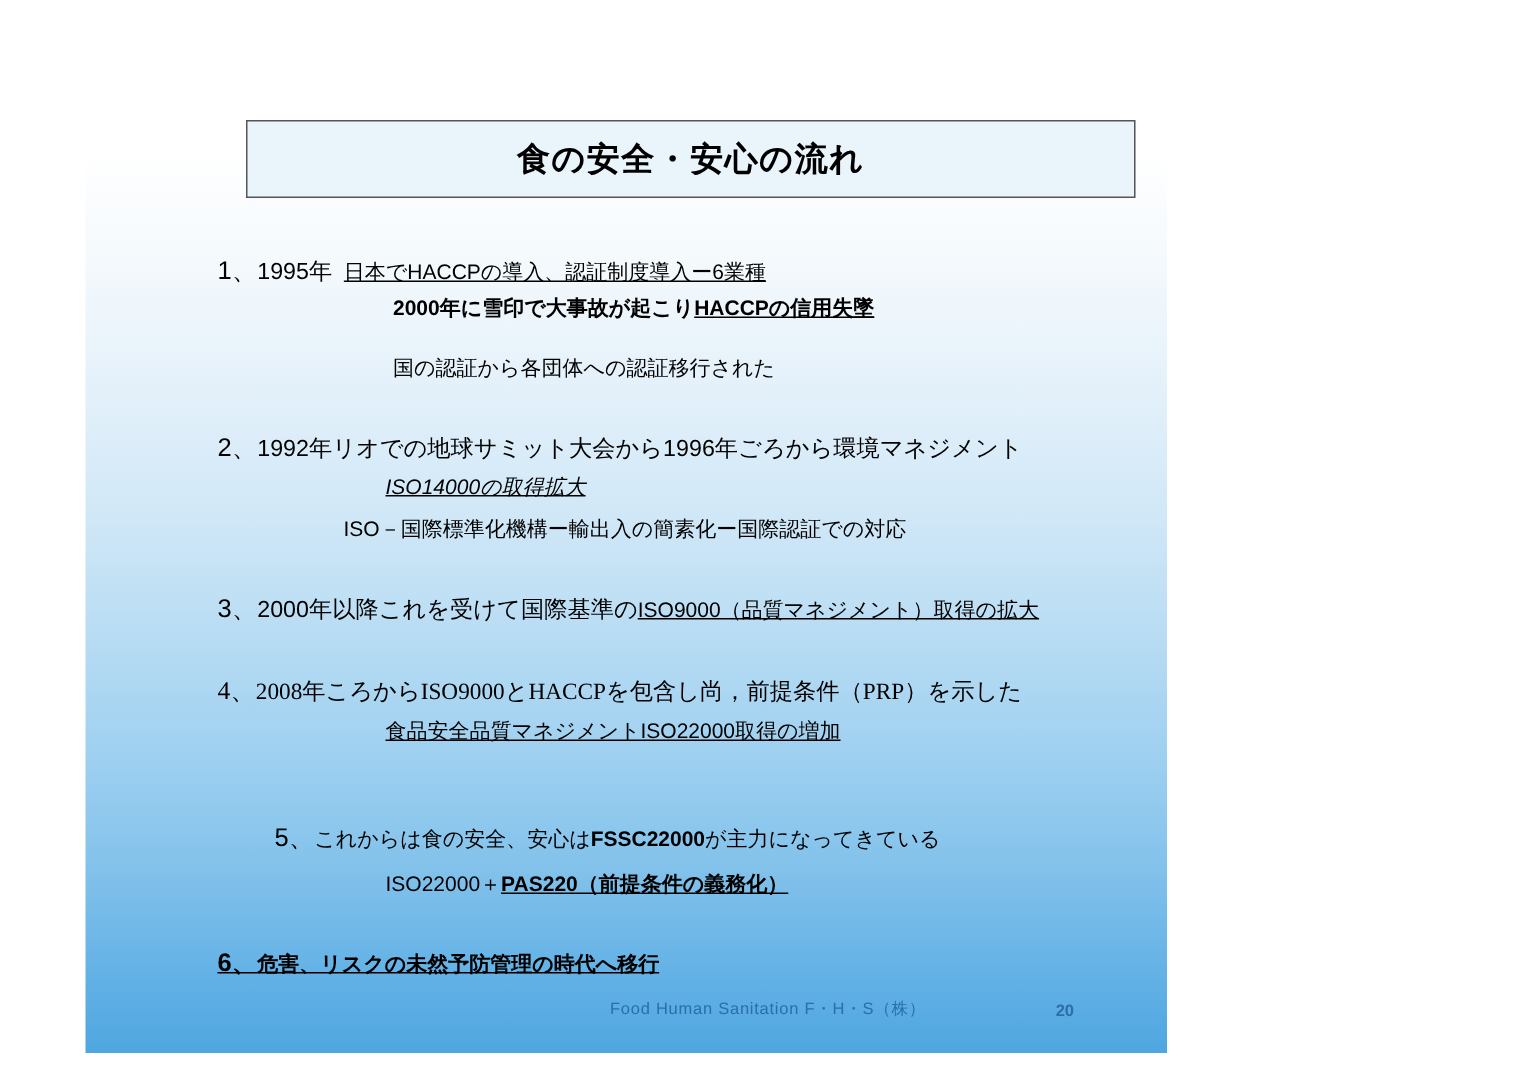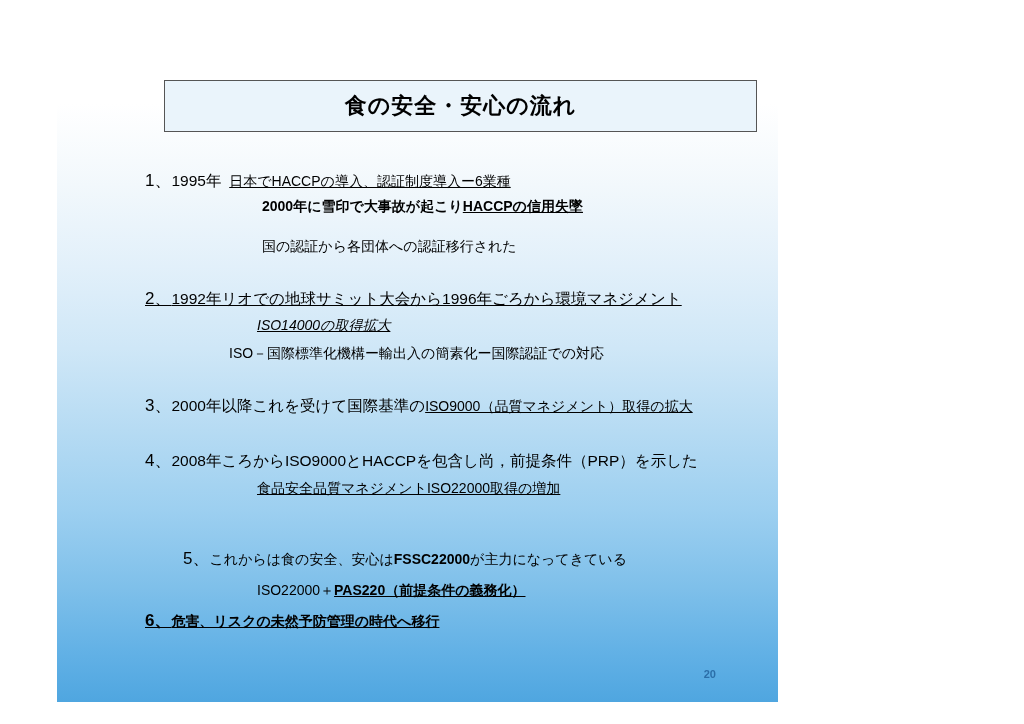"2、1992年リオでの地球サミット大会から1996年ごろから環境マネジメント" .l4 { text-decoration: underline -> none }
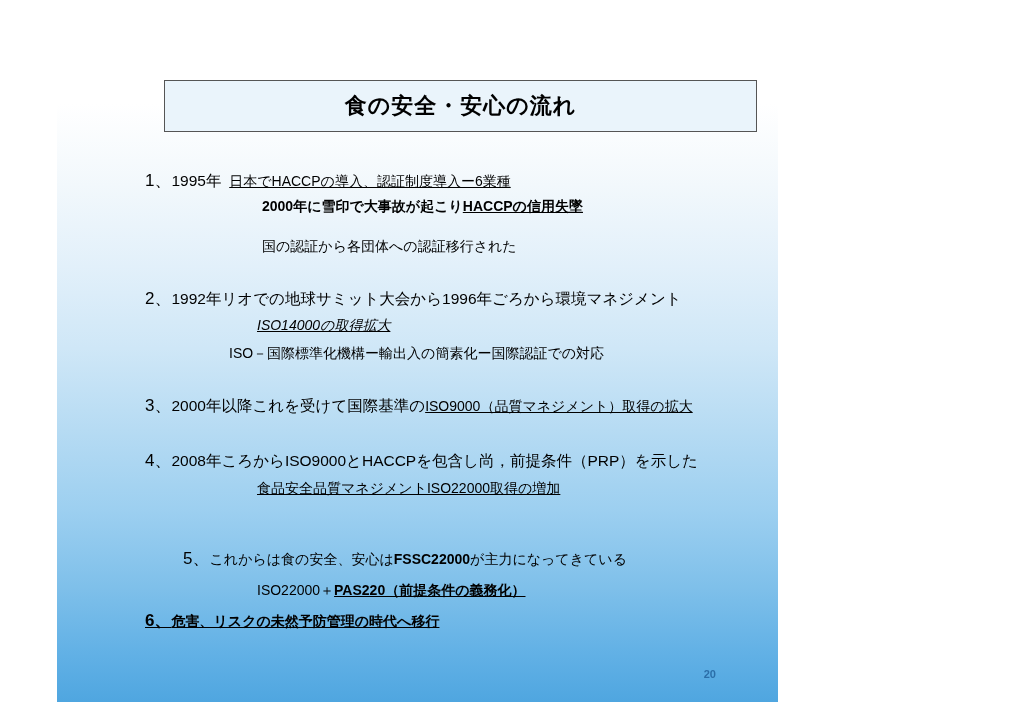"4、2008年ころからISO9000とHACCPを包含し尚，前提条件（PRP）を" .l8 { font-family: none -> Liberation Serif, serif }
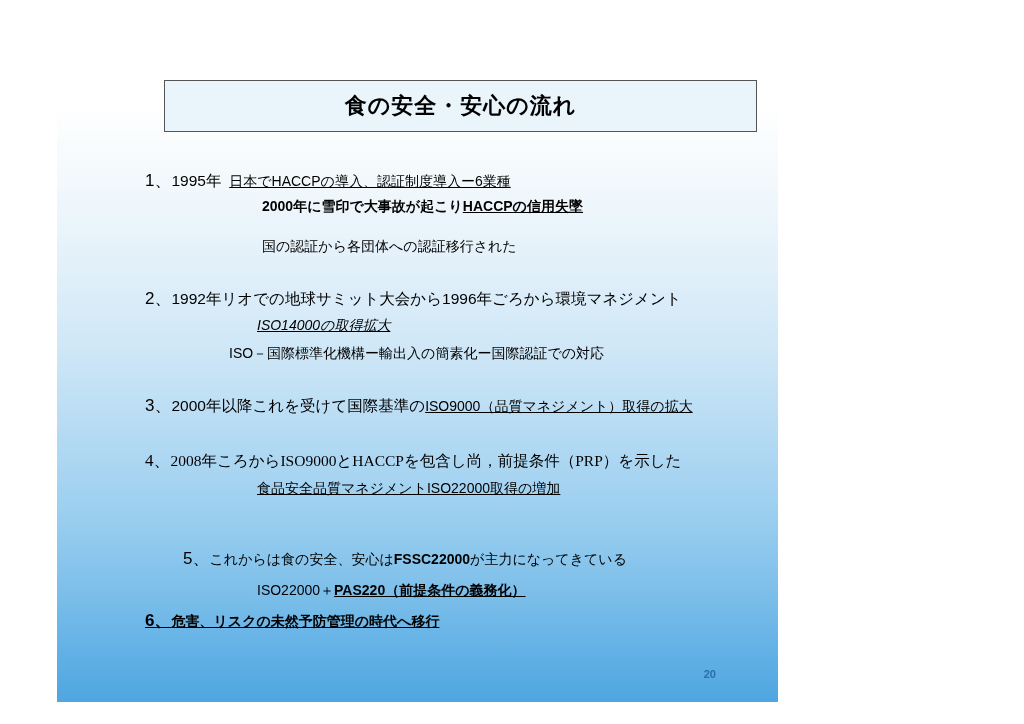"6、危害、リスクの未然予防管理の時代へ移行" .l12 { top: 462px -> 483px }
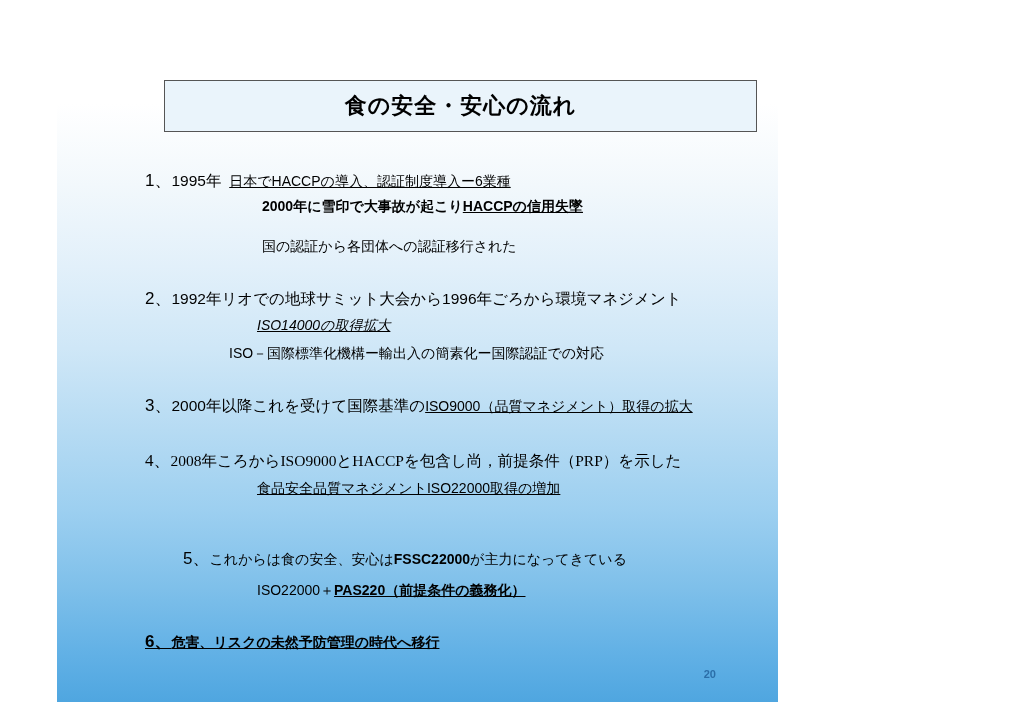"Food Human Sanitation F・H・S（株）" div.footer { html: none -> <div>Food Human Sanitation F・H・S（株）</div> }
